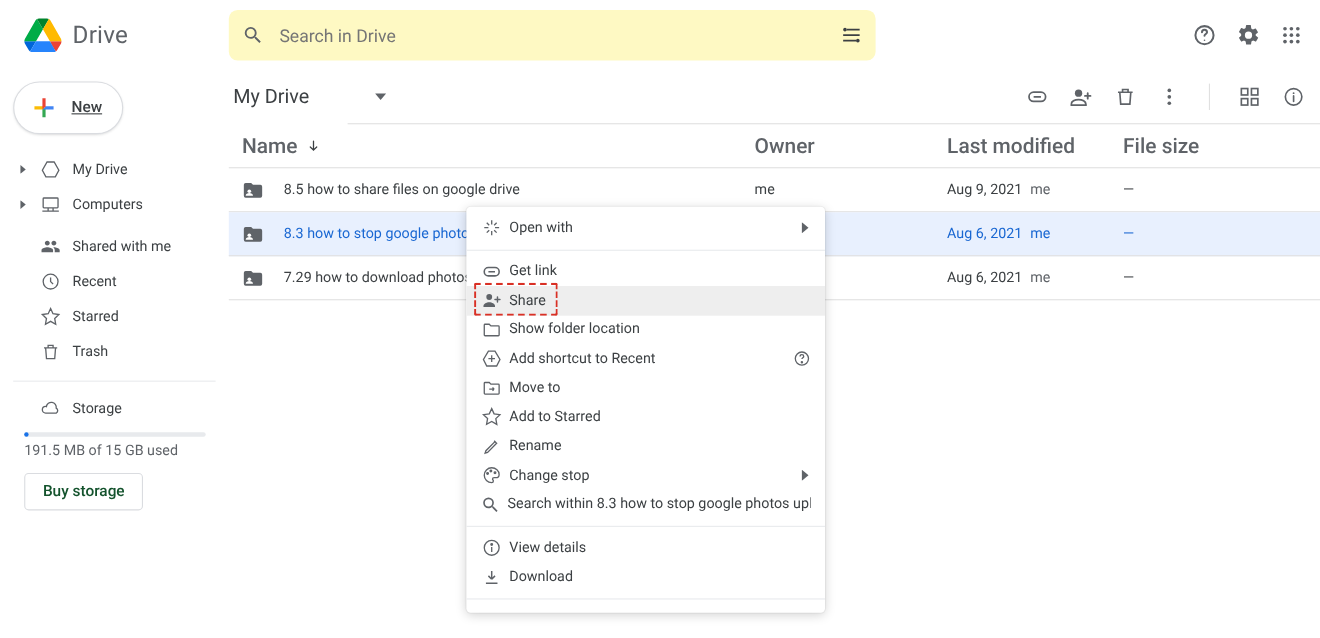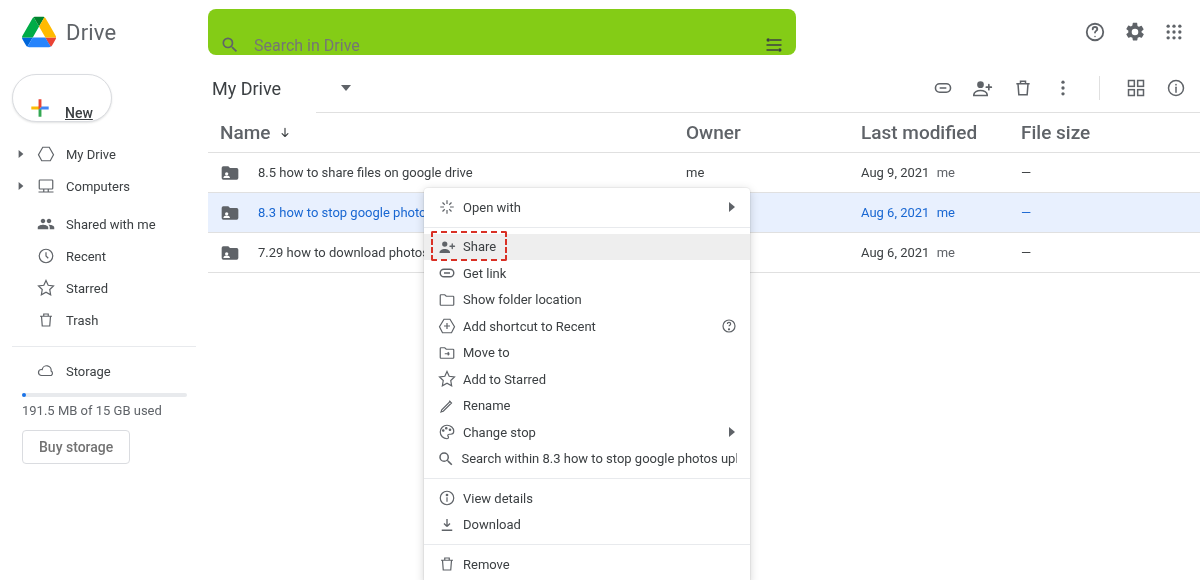"Search in Drive" .search { align-items: flex-end -> center; background: #84cc16 -> #fef9c3 }
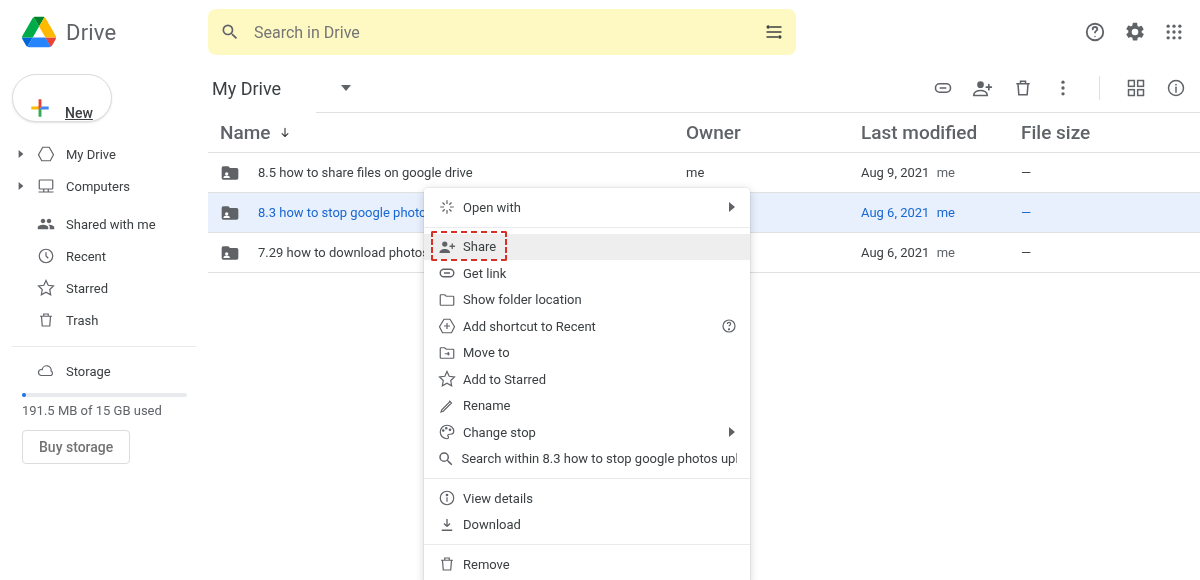"New" .new-btn { align-items: flex-end -> center }
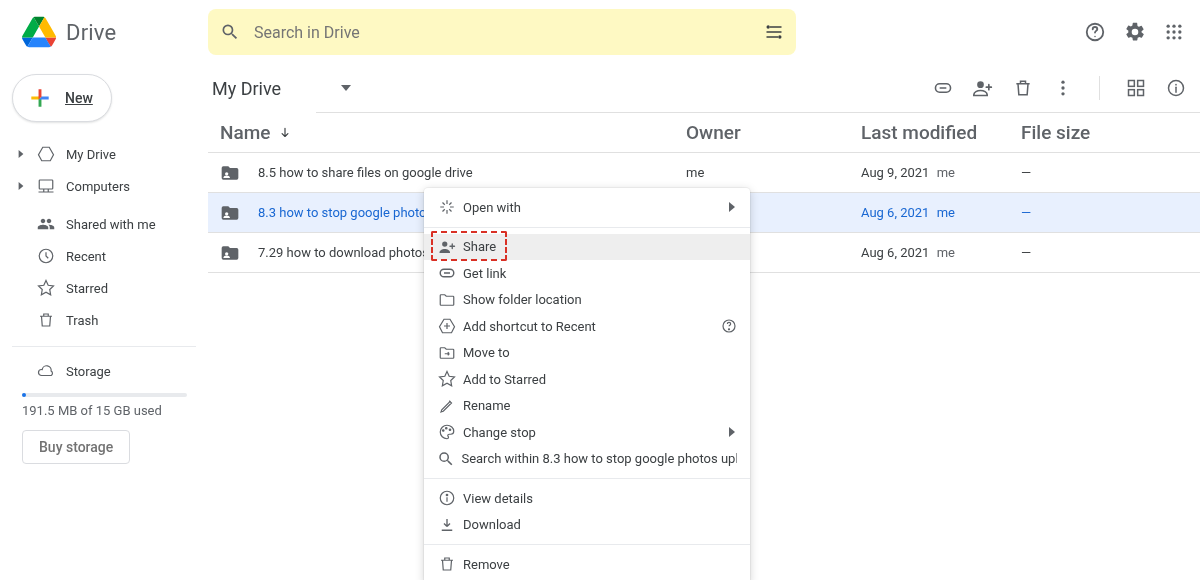"Share" div.ctx-item { order: before "Get link" -> after "Get link" }
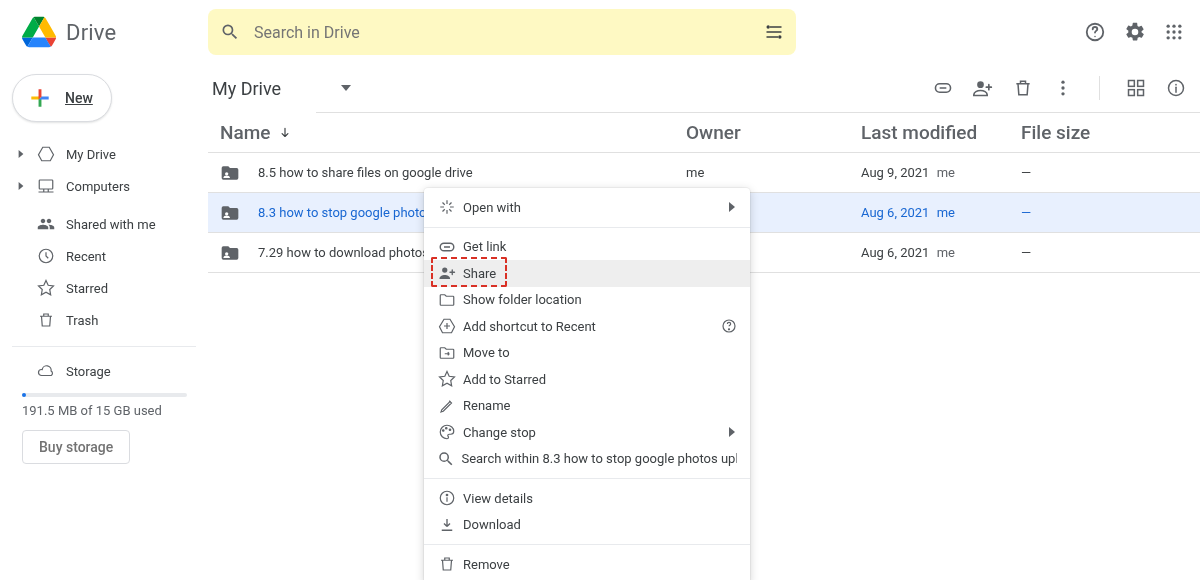"Buy storage" .buy-btn { color: #737373 -> #14532d }
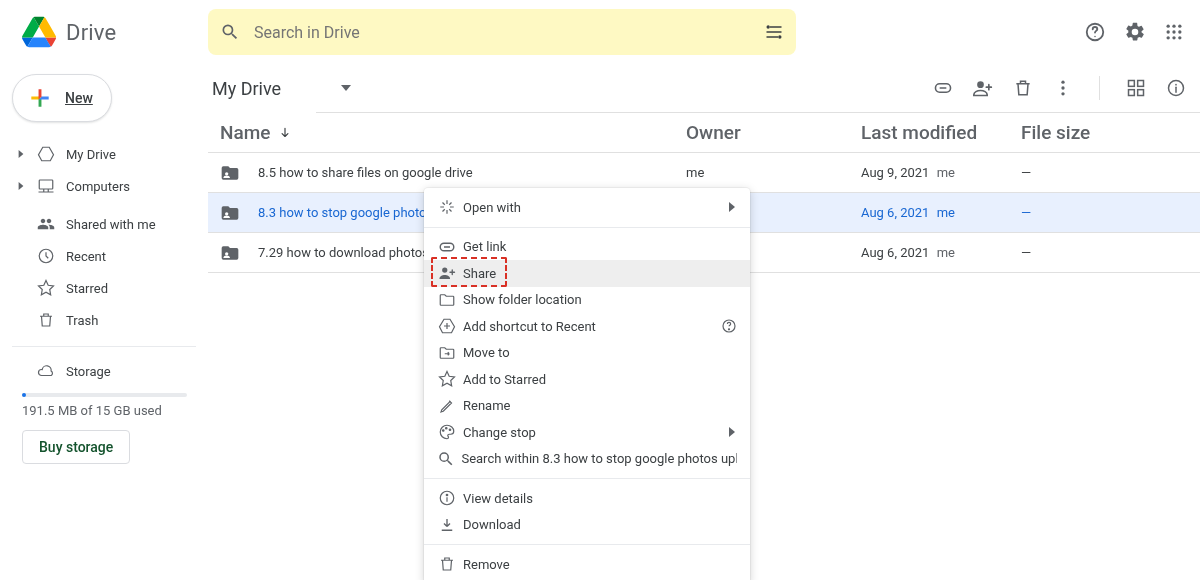"Remove" div.ctx-item { html: <div> <span> <svg> <path></path> </svg> </span> <span>Remove</span> </div> -> none }
